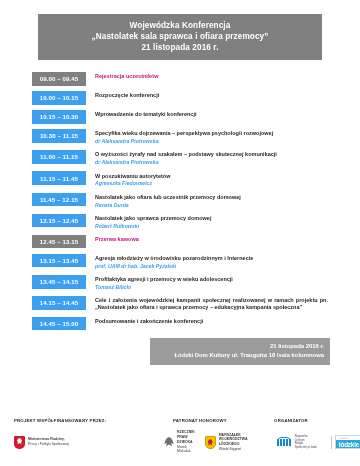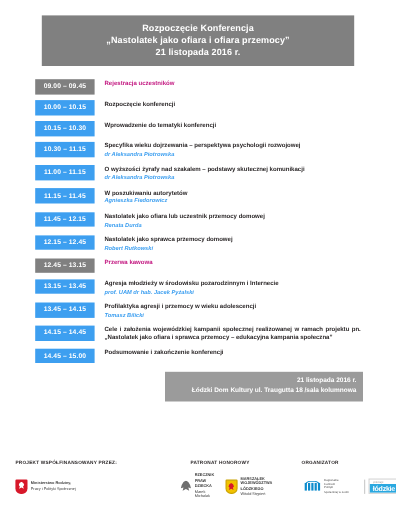"Rozpoczęcie Konferencja" div.header-line { text: Rozpoczęcie -> Wojewódzka }
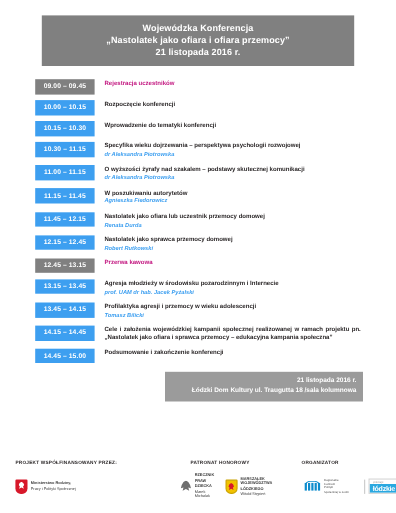"„Nastolatek jako ofiara i ofiara" div.header-line { text: jako ofiara -> sala sprawca }
